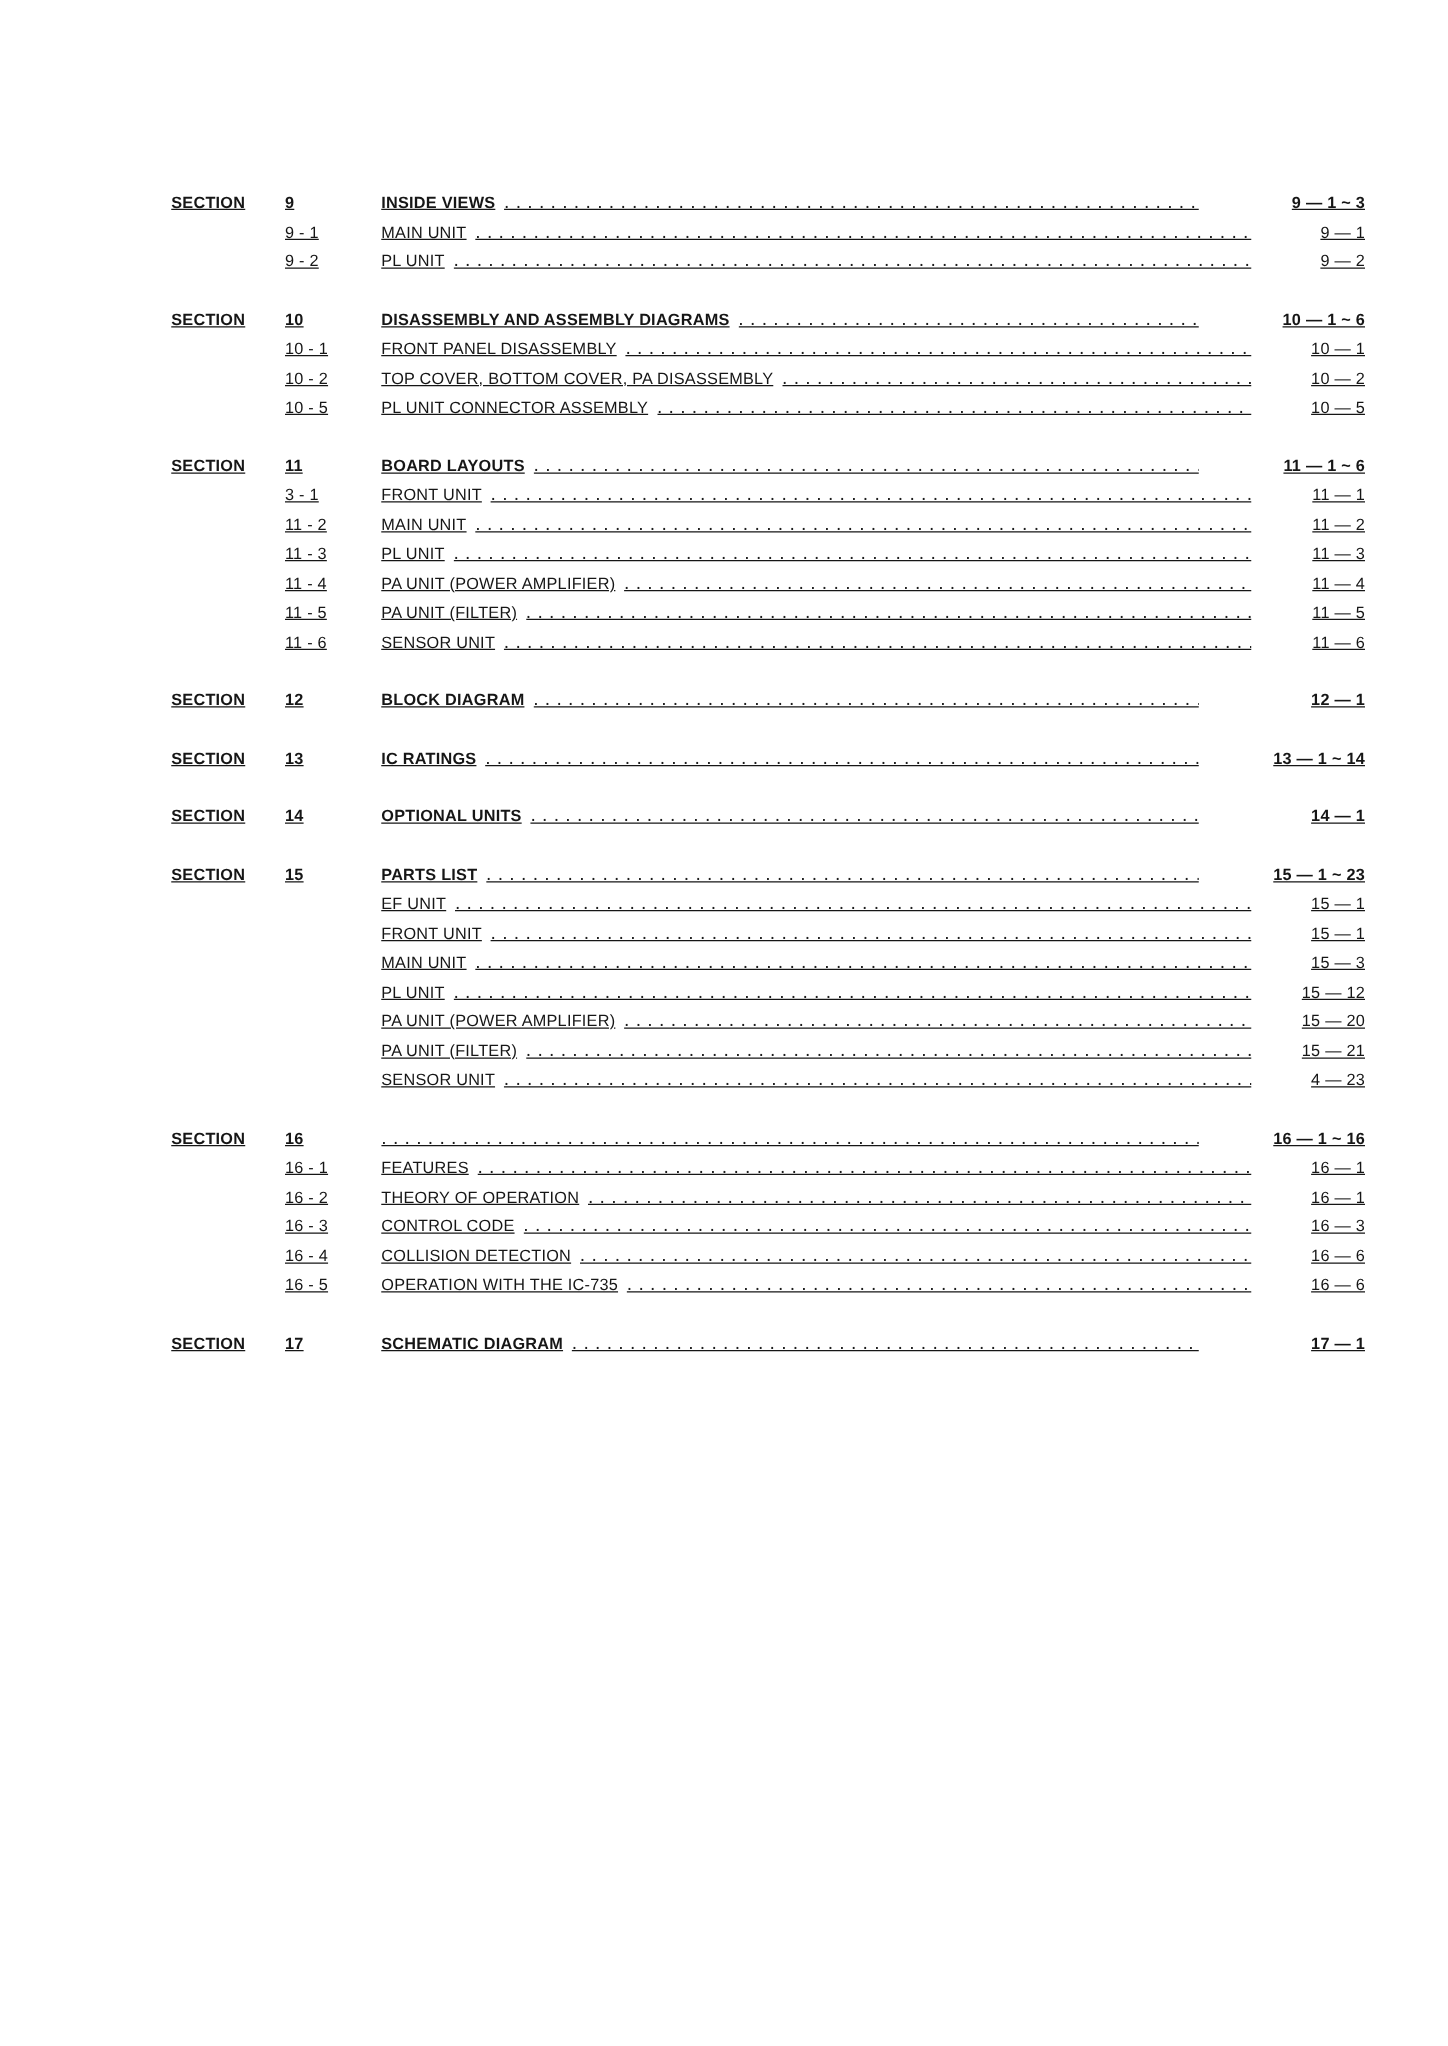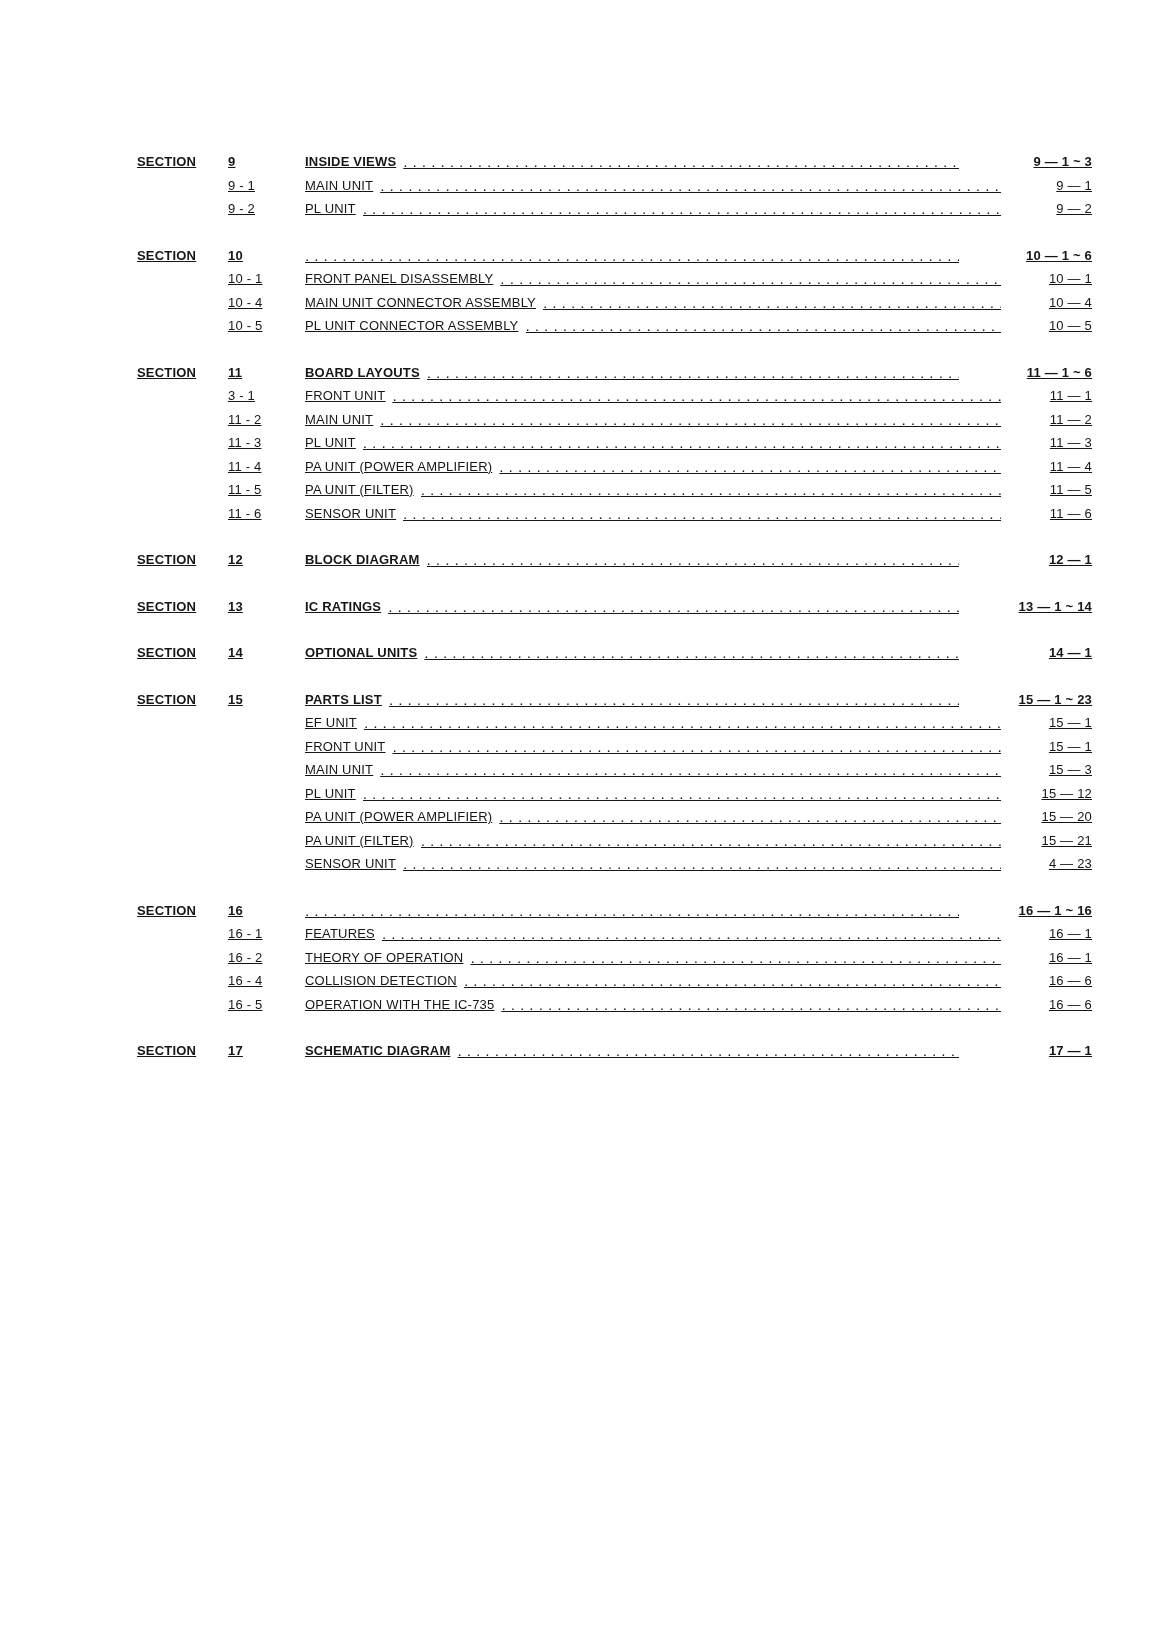"DISASSEMBLY AND ASSEMBLY DIAGRAMS" span.title { html: none -> <span>DISASSEMBLY AND ASSEMBLY DIAGRAMS</span> }
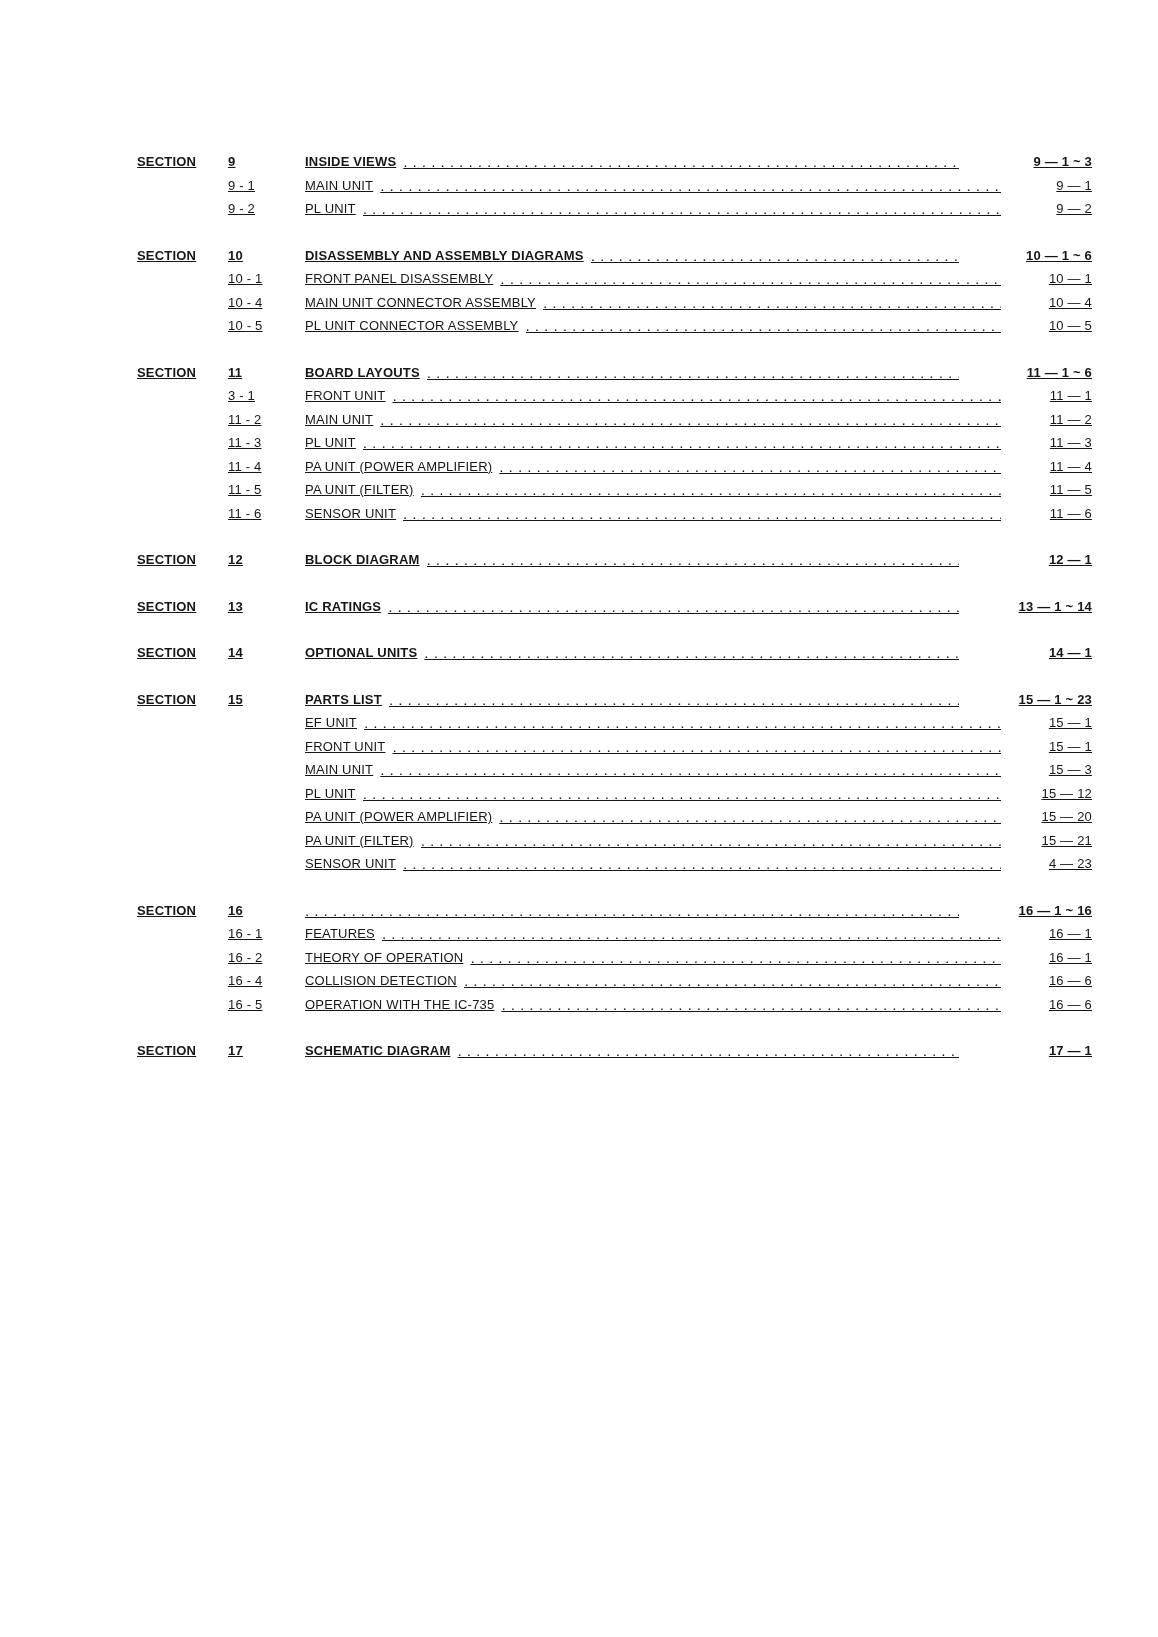"10 - 2" div.row { html: none -> <div> <span></span> <span>10 - 2</span> <span>TOP COVER, BOTTOM COVER, PA DISASSEMBLY</span> <span></span> <span>10 — 2</span> </div> }
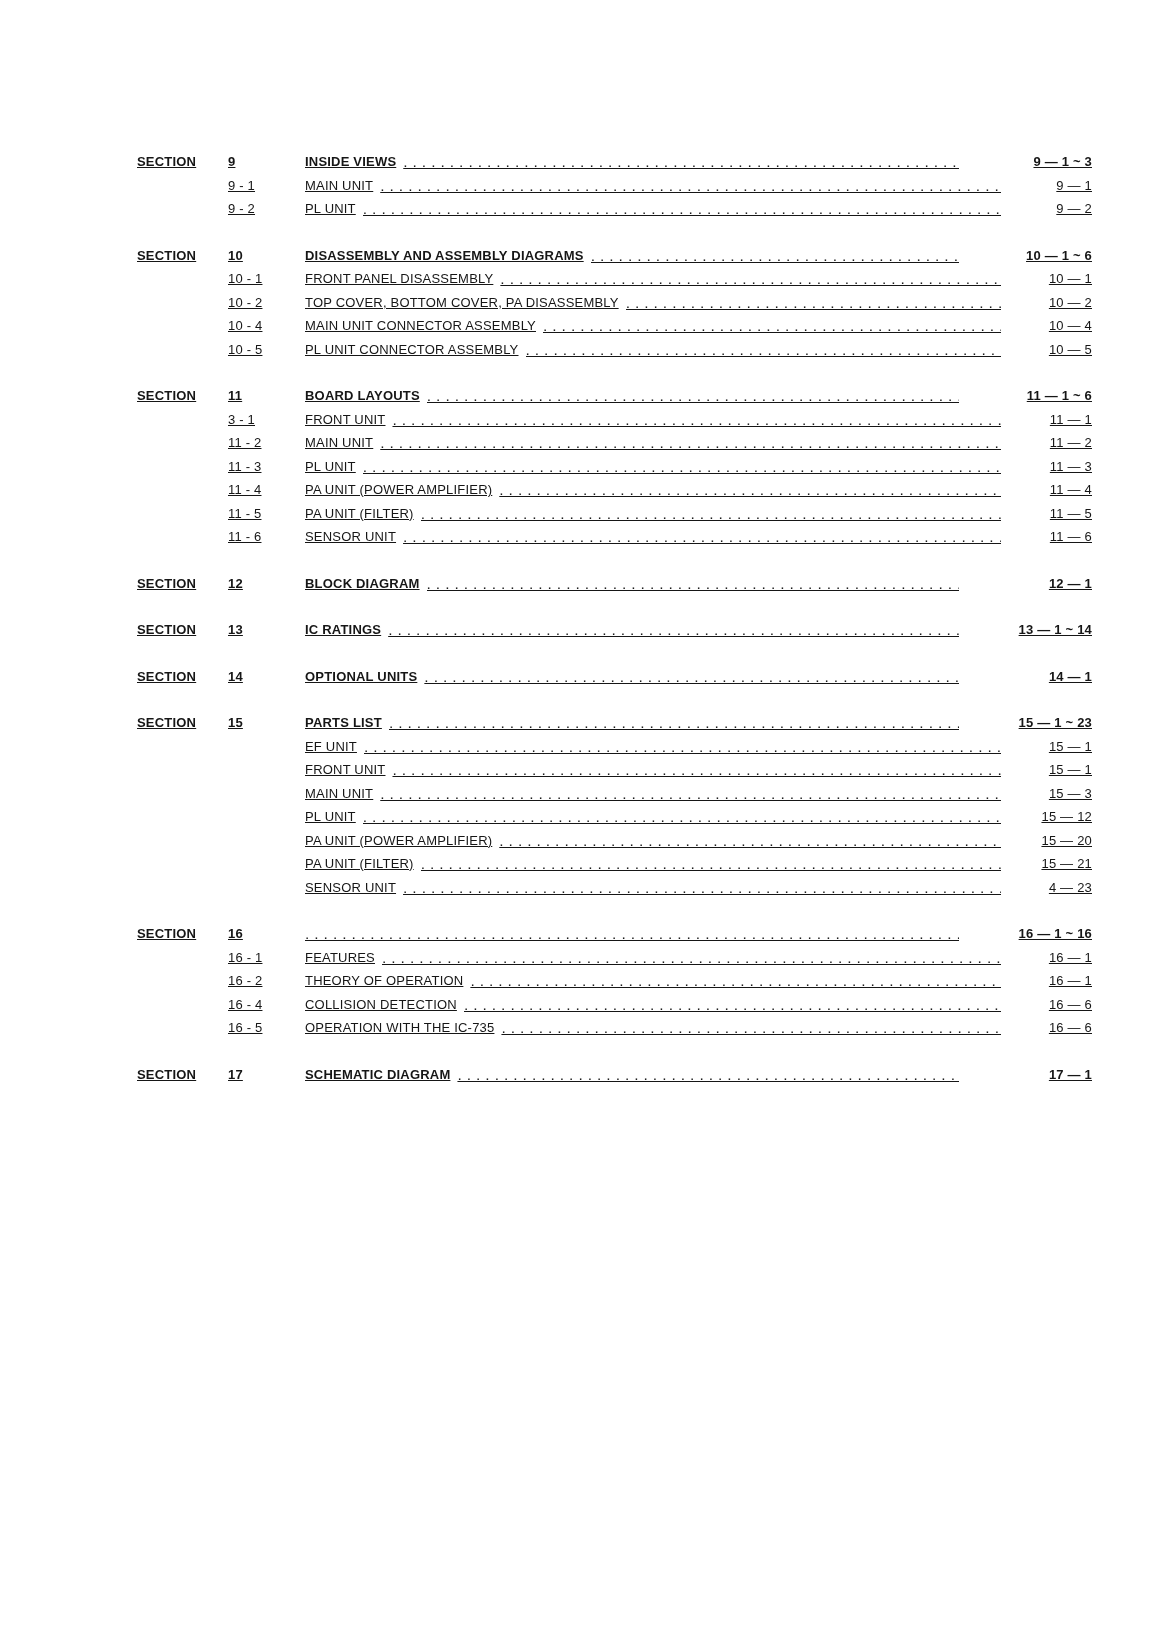"10 - 4" div.row { html: <div> <span></span> <span>10 - 4</span> <span>MAIN UNIT CONNECTOR ASSEMBLY</span> <span></span> <span>10 — 4</span> </div> -> none }
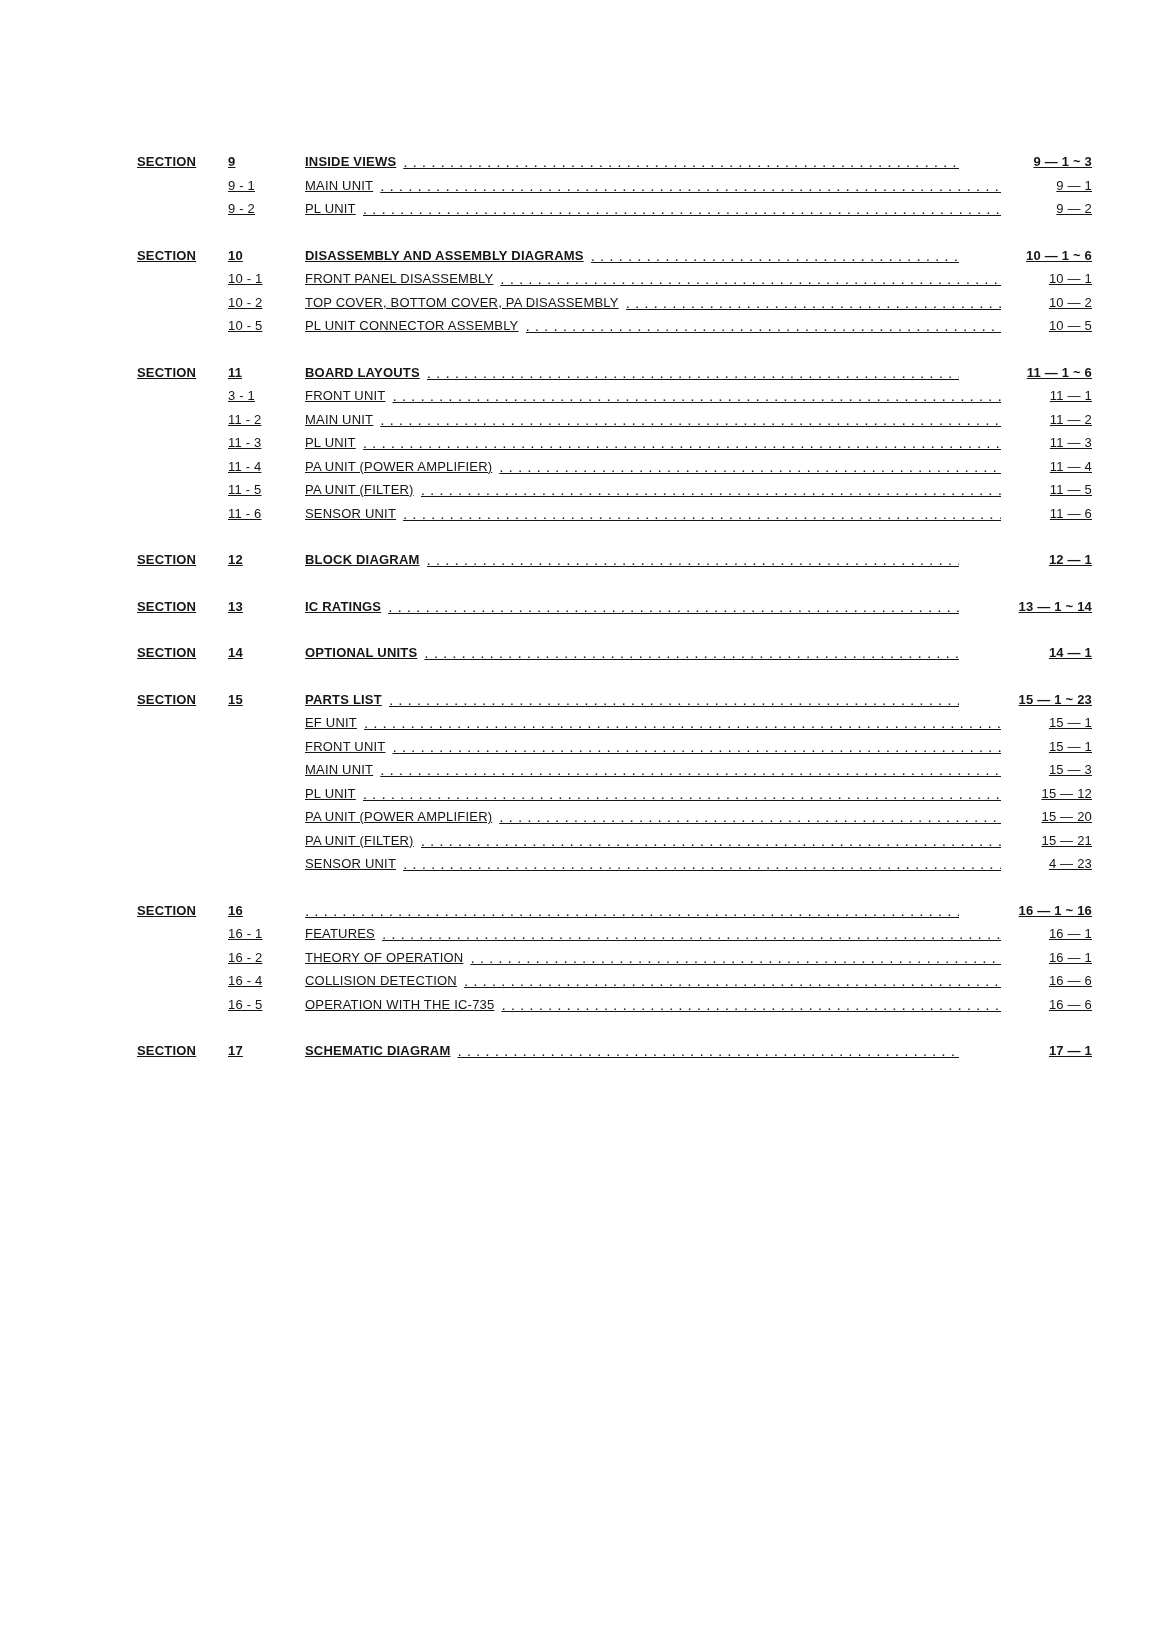"16 - 3" div.row { html: none -> <div> <span></span> <span>16 - 3</span> <span>CONTROL CODE</span> <span></span> <span>16 — 3</span> </div> }
